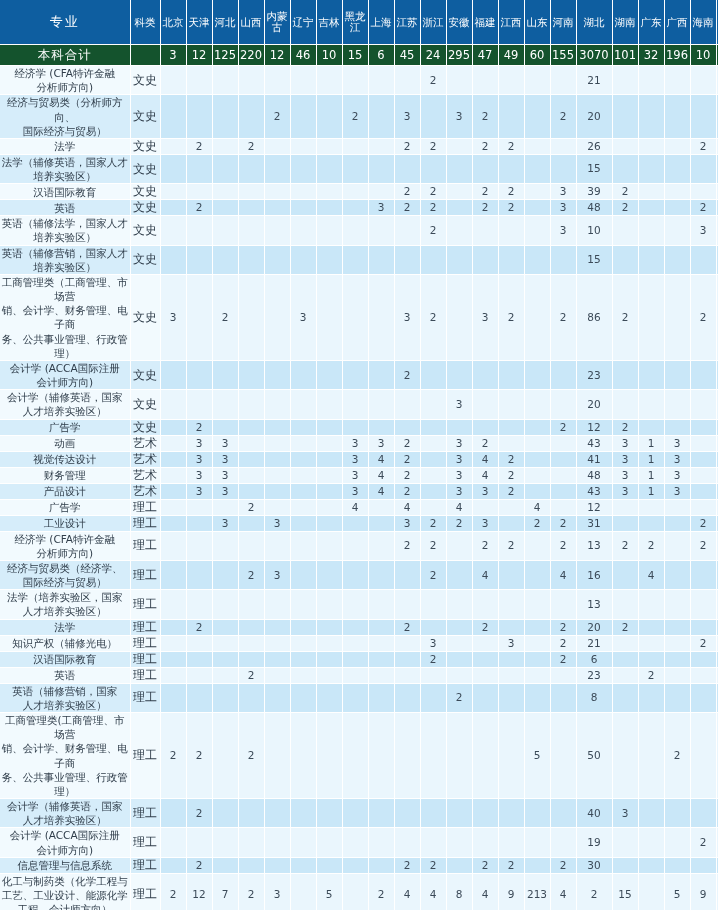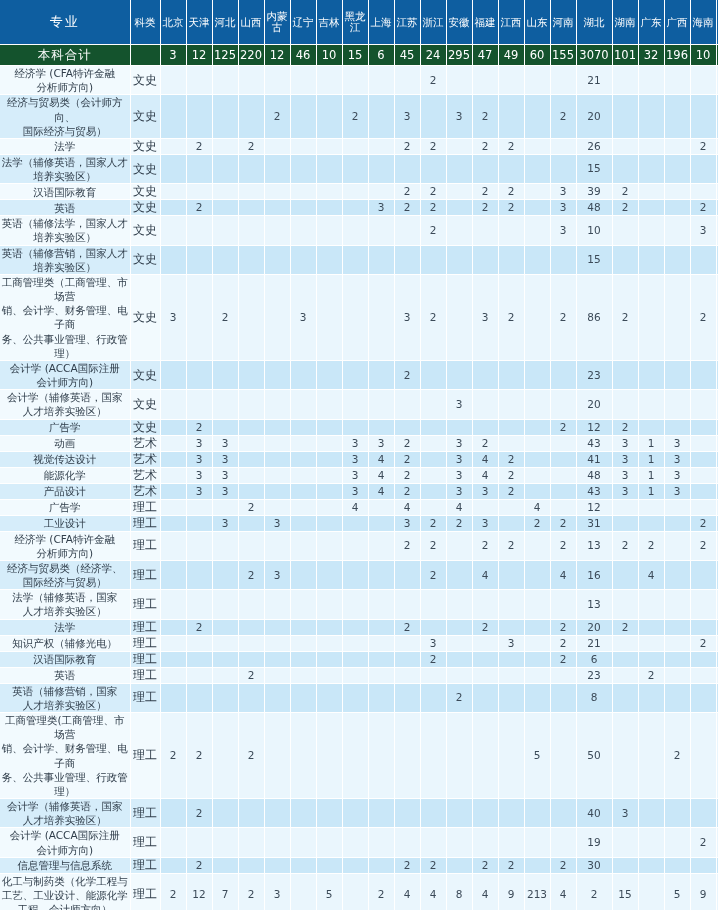"经济与贸易类（会计师方向、" span.wrap { text: 会计 -> 分析 }
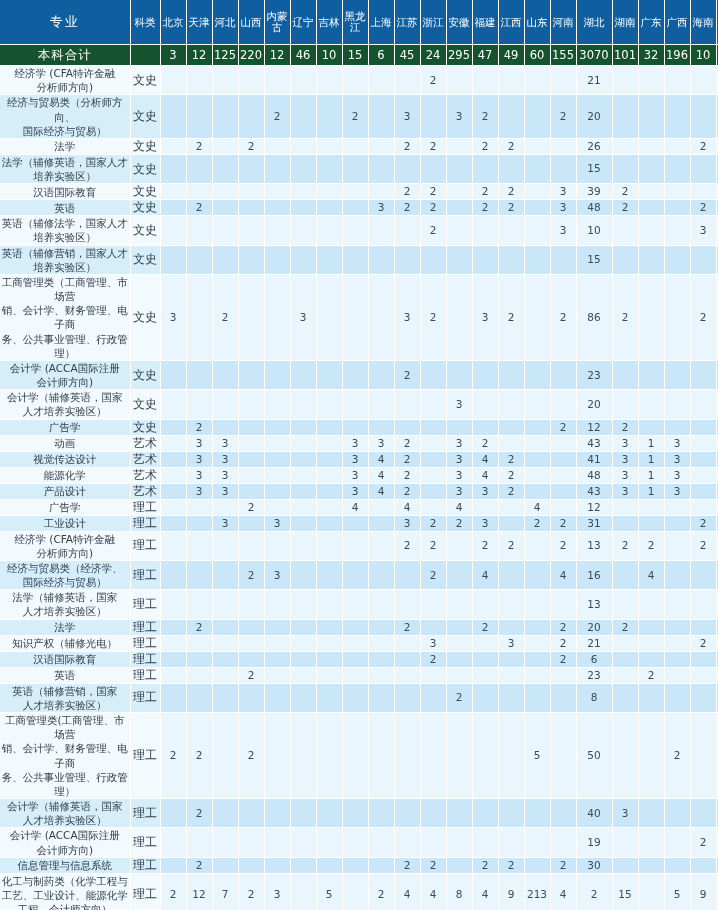"能源化学" span.wrap { text: 能源化学 -> 财务管理 }
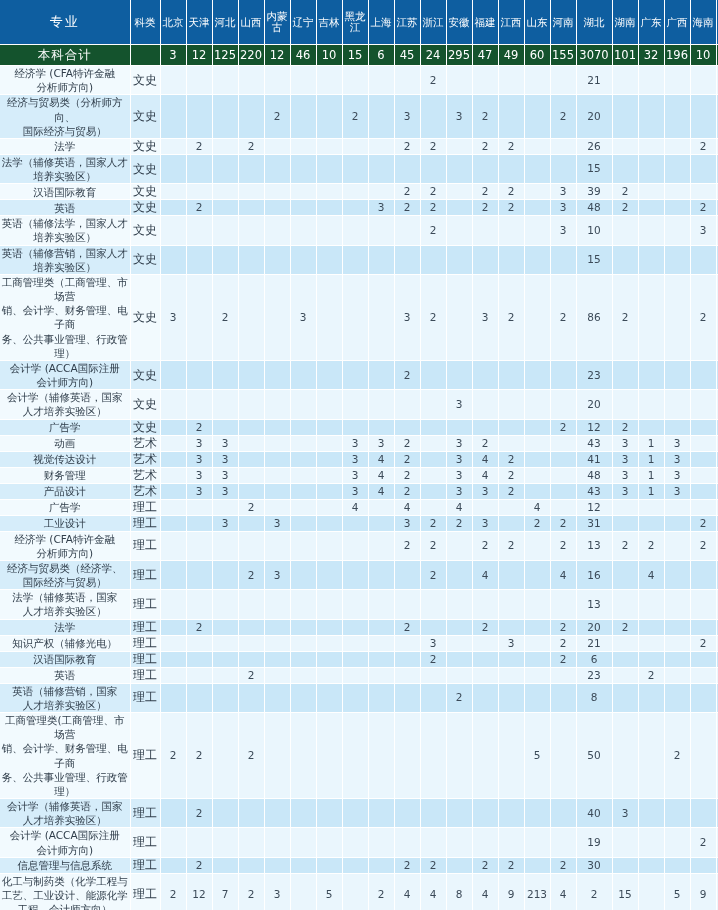"法学（辅修英语，国家" span.wrap { text: 辅修英语 -> 培养实验区 }
